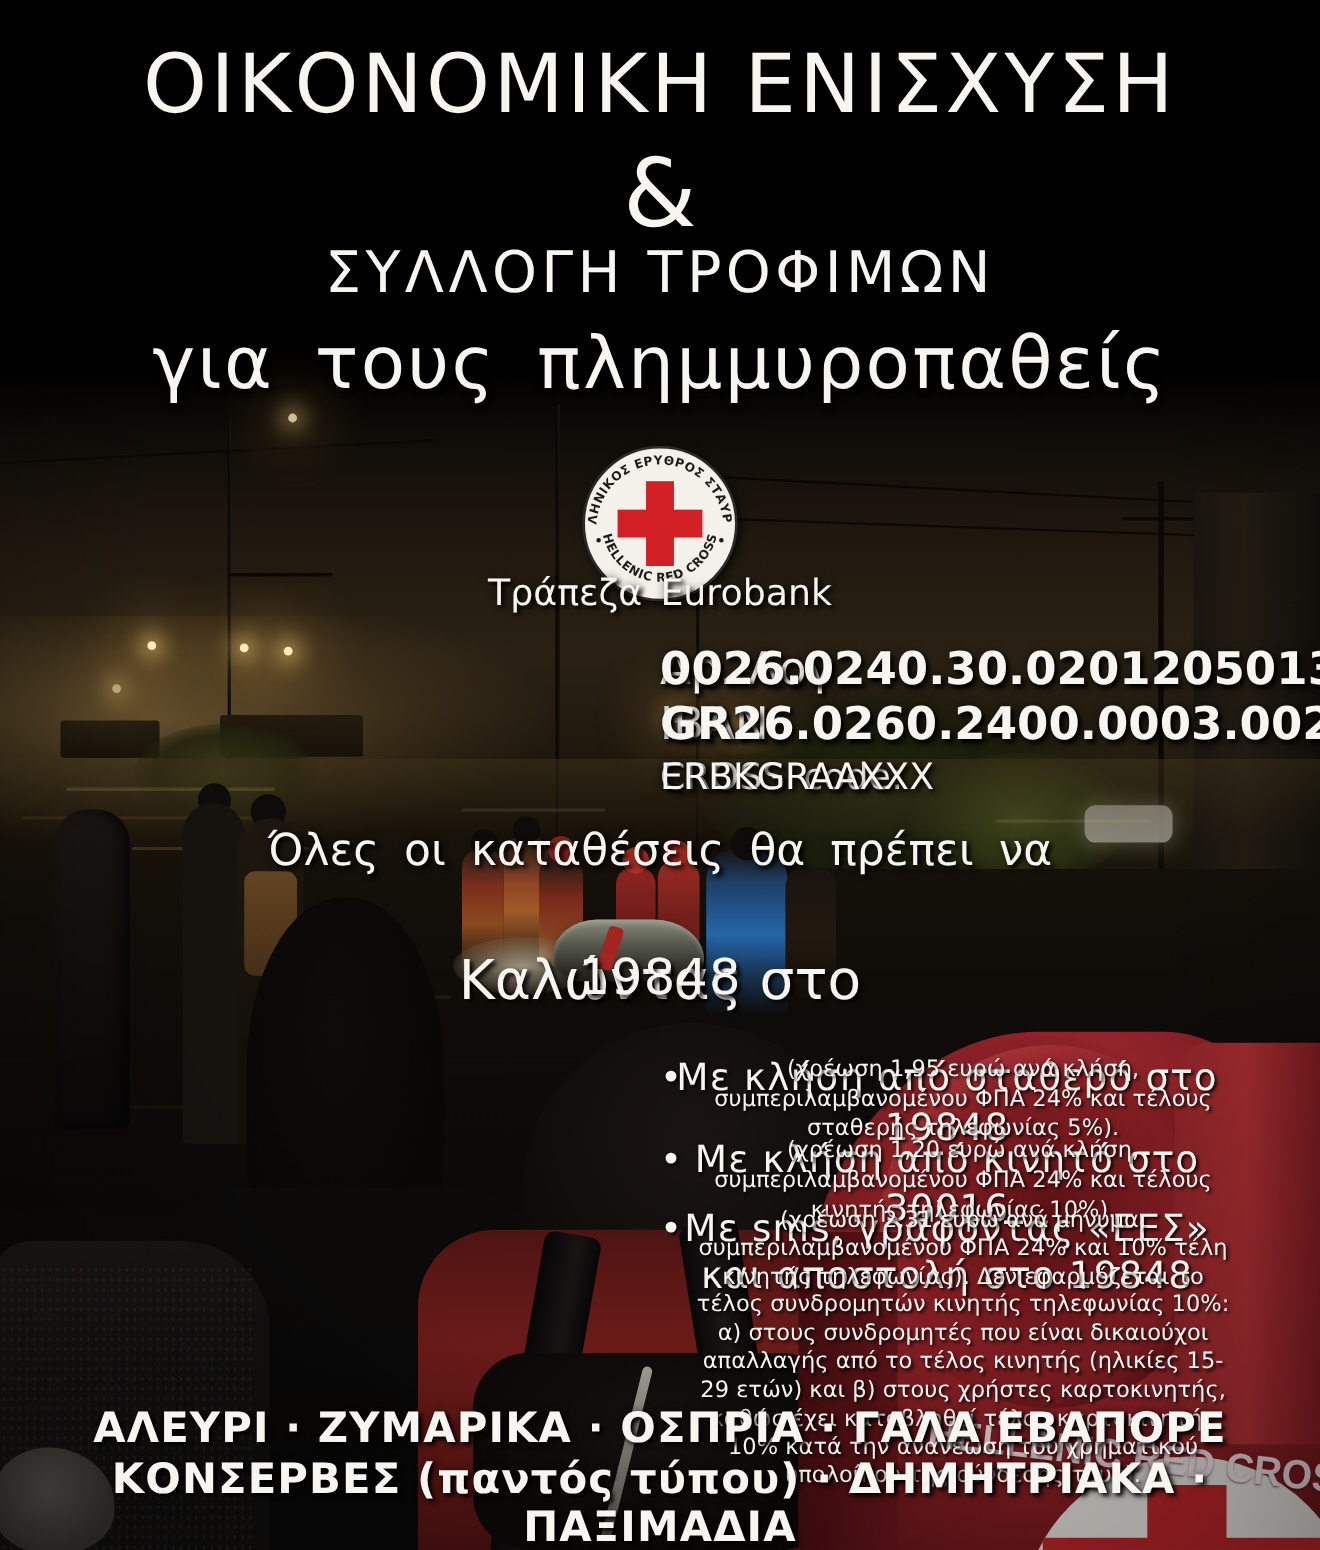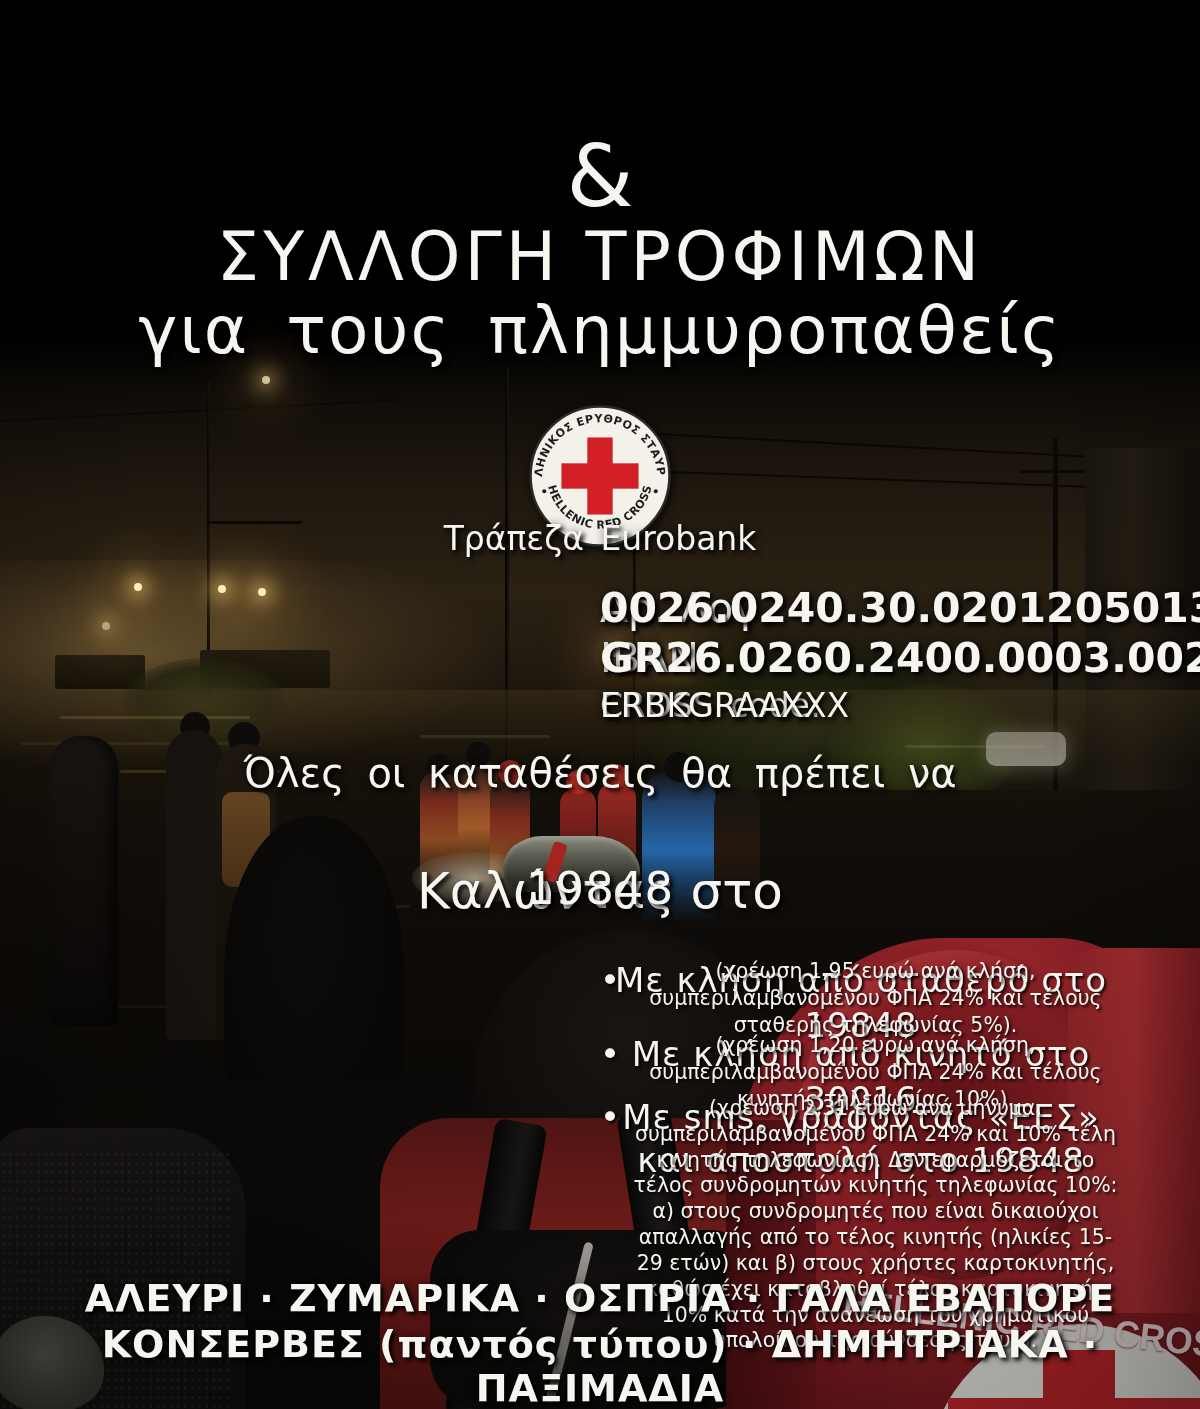"ΟΙΚΟΝΟΜΙΚΗ ΕΝΙΣΧΥΣΗ" h1.txt { html: none -> <h1>ΟΙΚΟΝΟΜΙΚΗ ΕΝΙΣΧΥΣΗ</h1> }
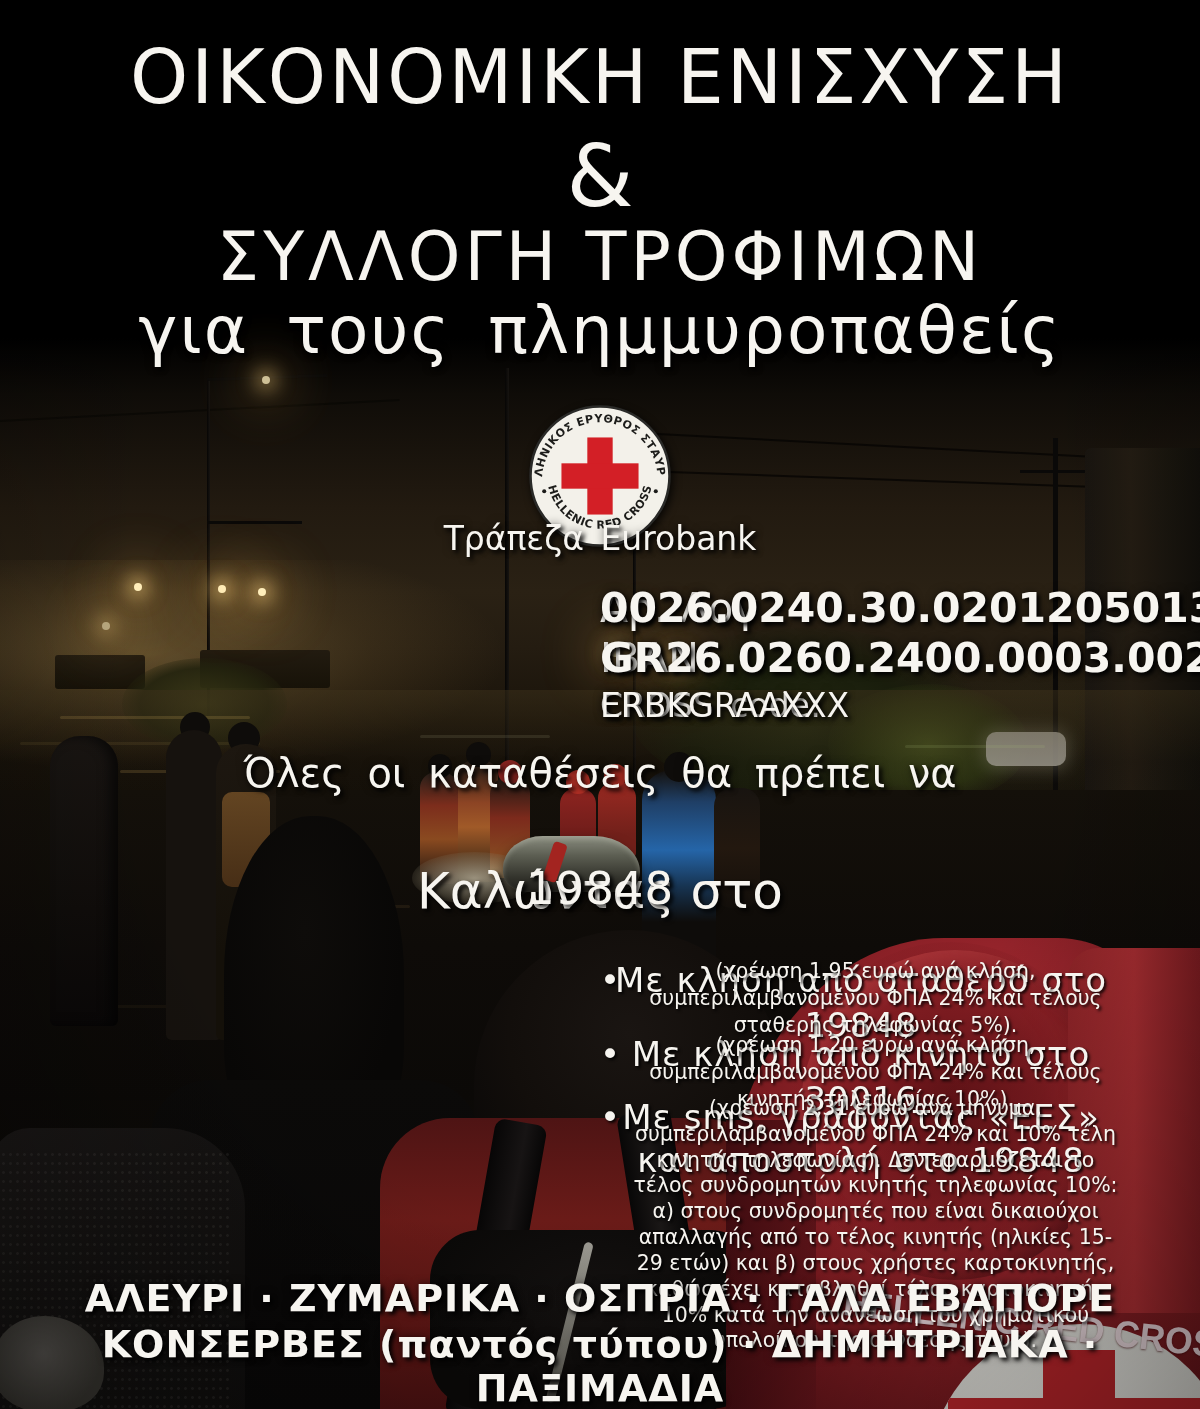"ΣΥΛΛΟΓΗ ΤΡΟΦΙΜΩΝ" .title2 { font-size: 67px -> 52px }
